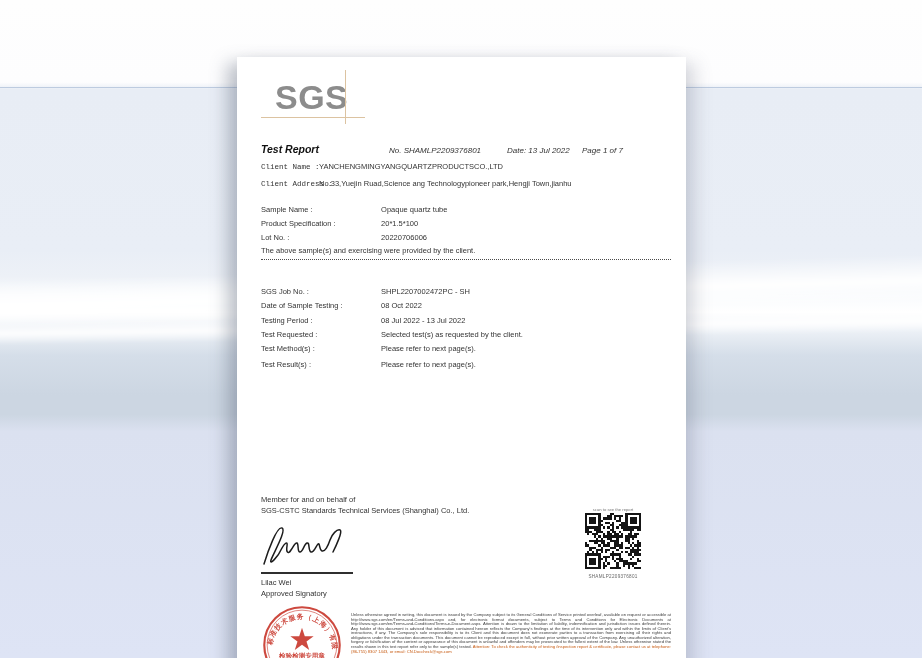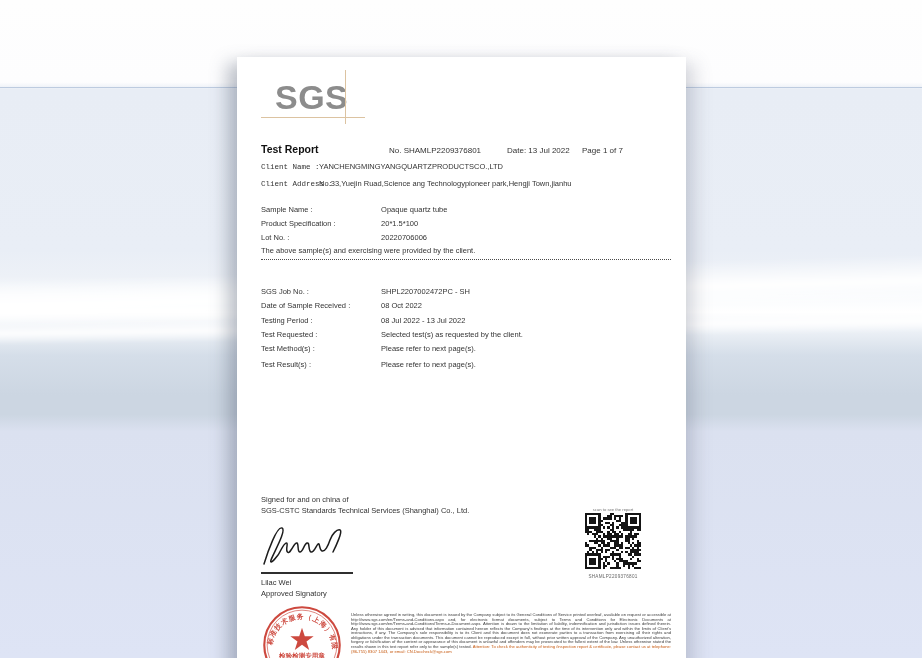"Test Report" .hdr { font-style: none -> italic }
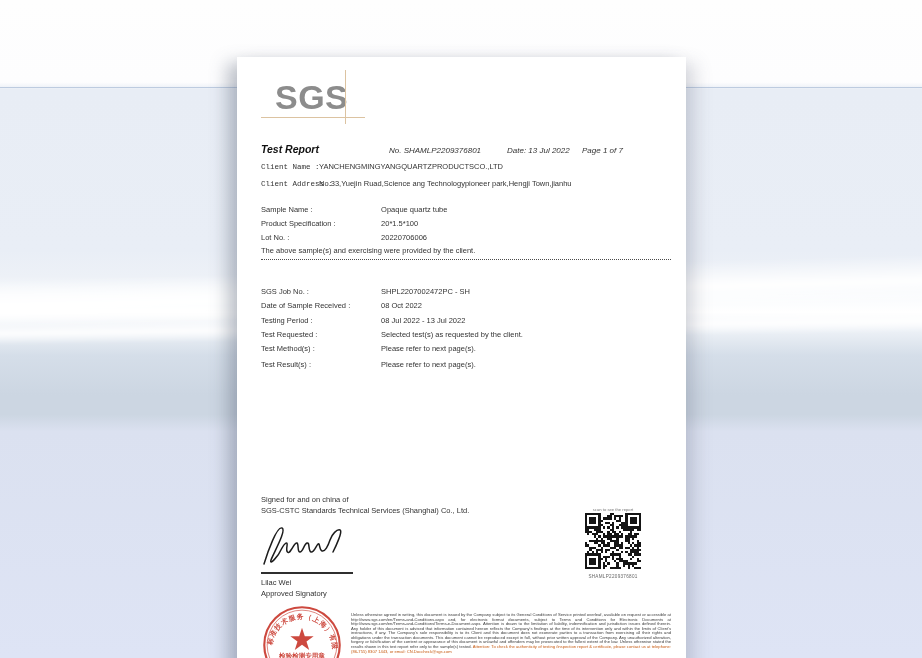"Date of Sample Received :" span.lbl { text: Received -> Testing }
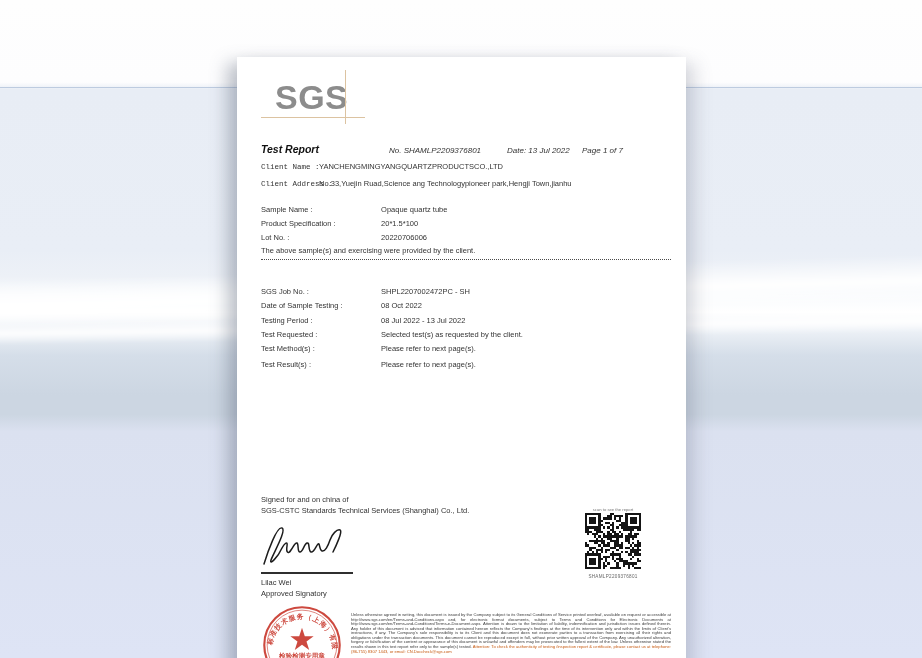"Signed for and on china" div { text: Signed for and on china -> Member for and on behalf }
